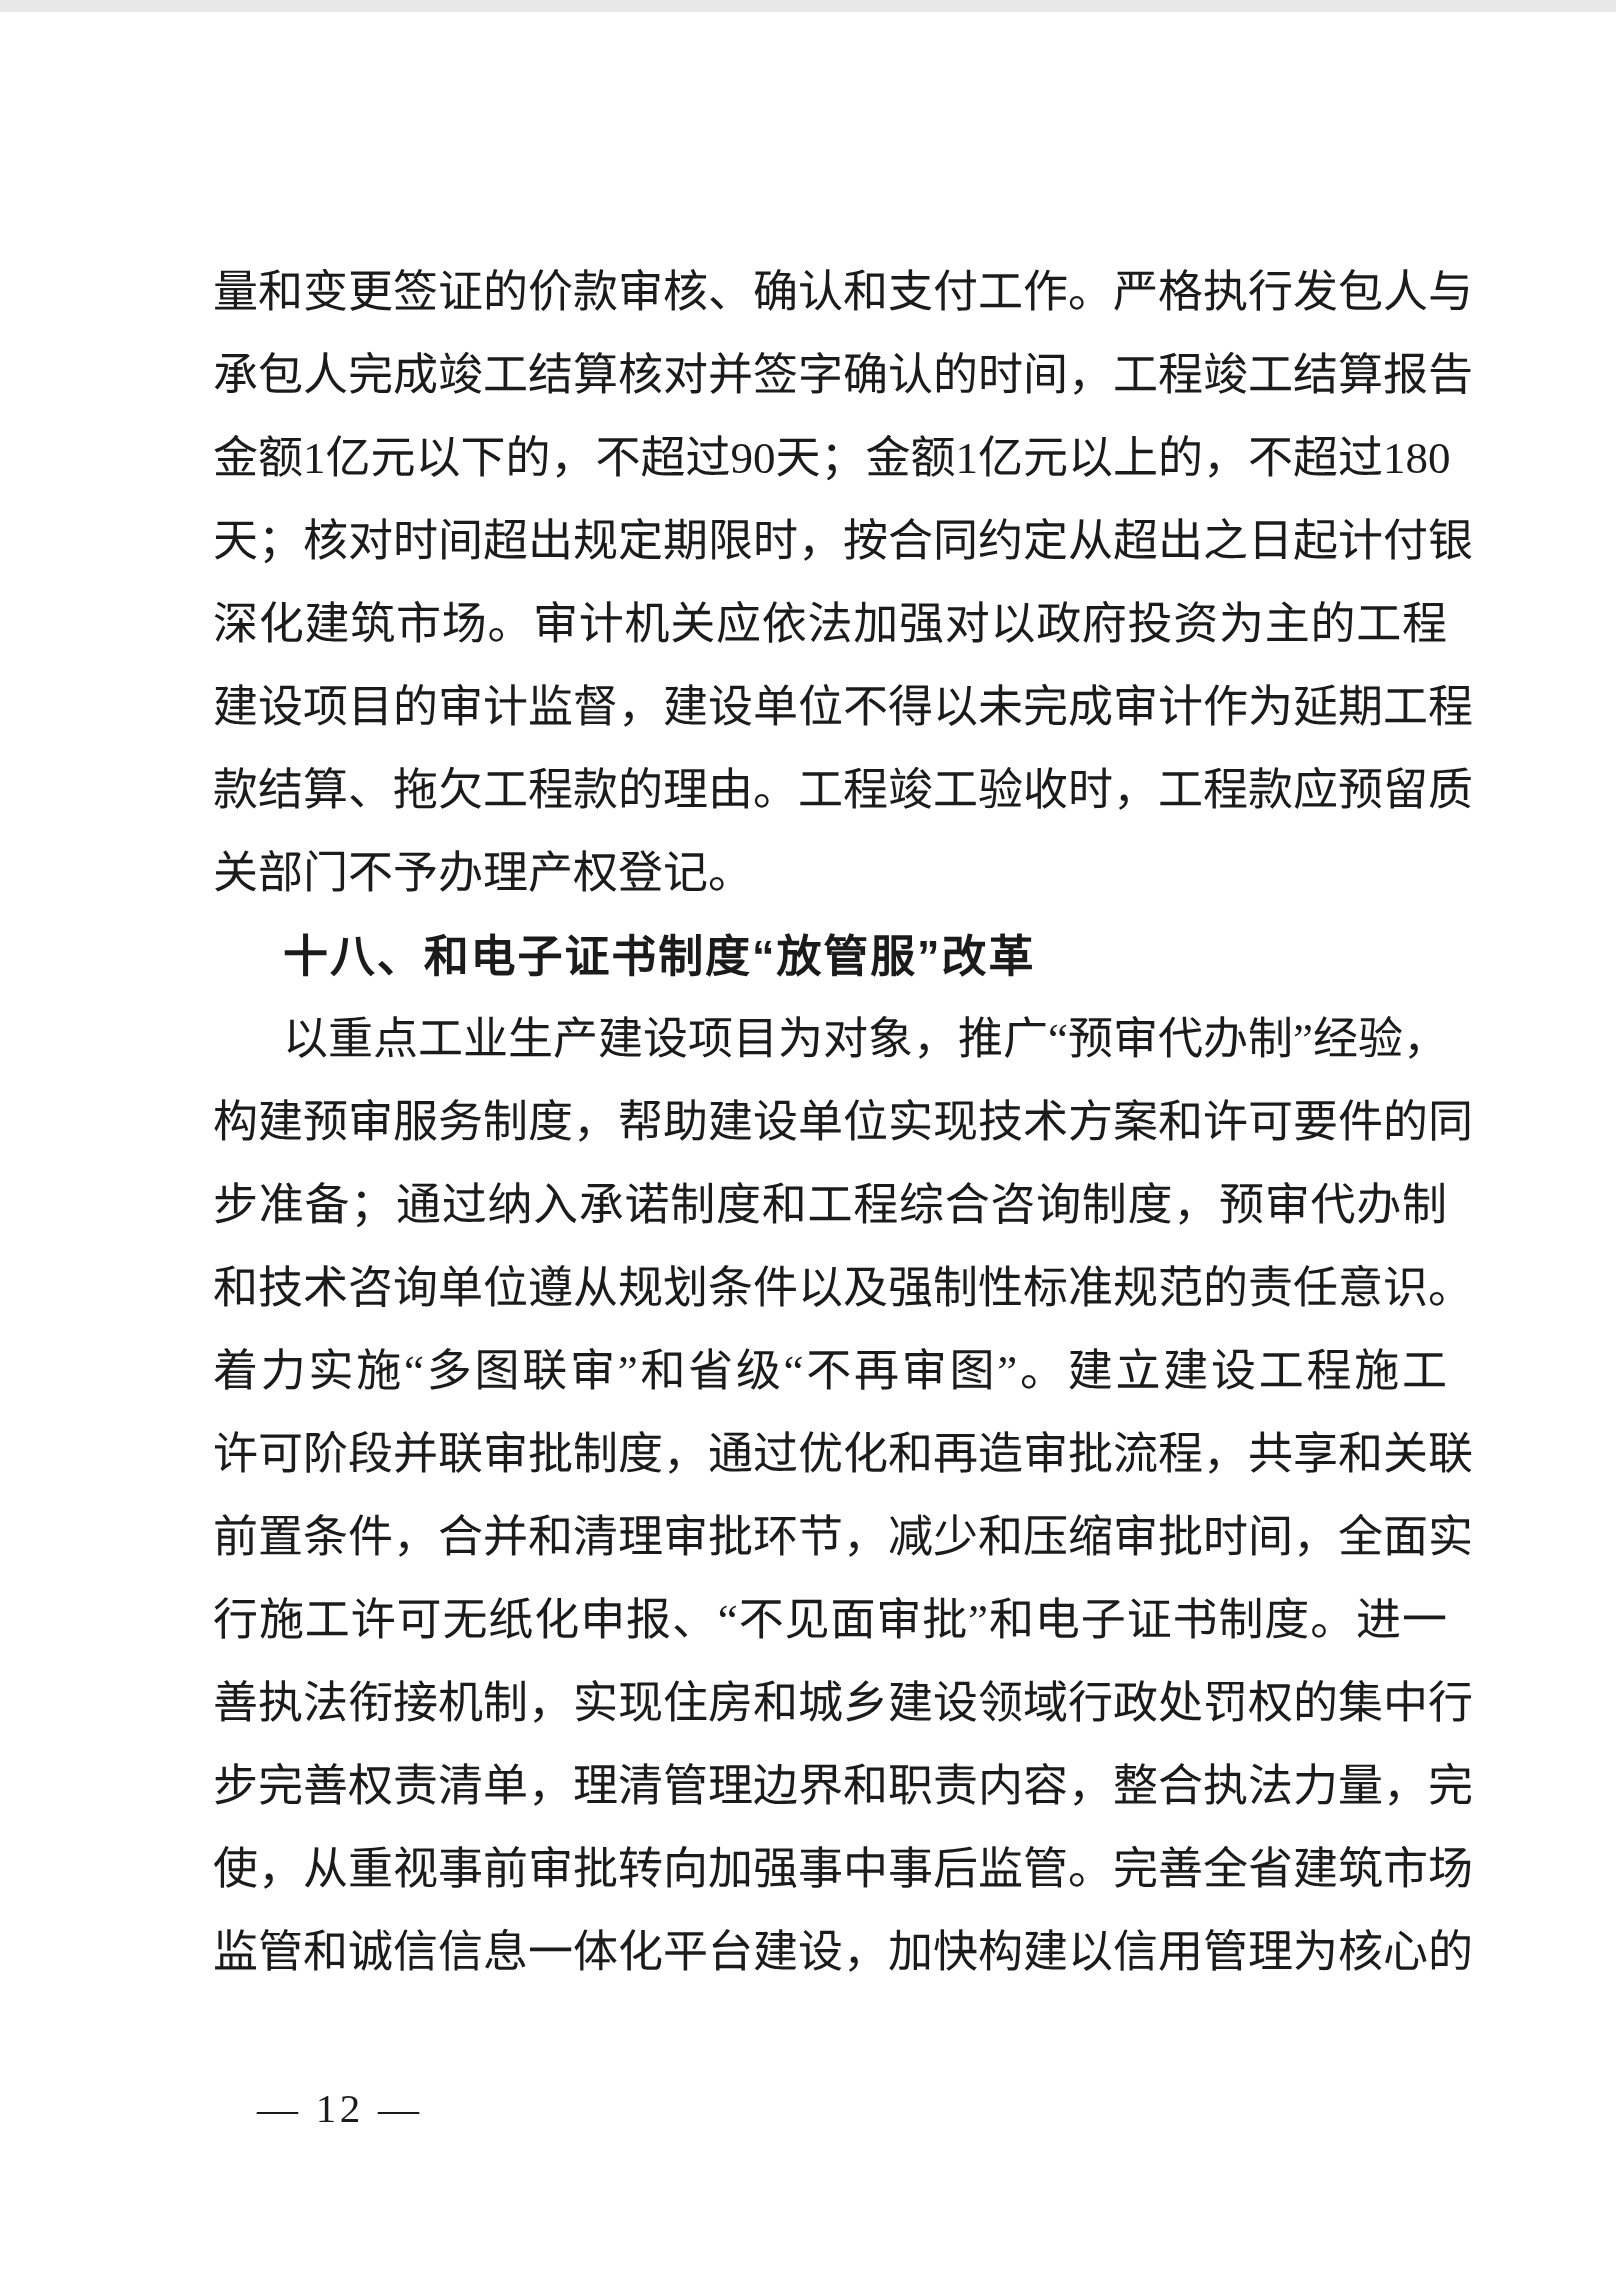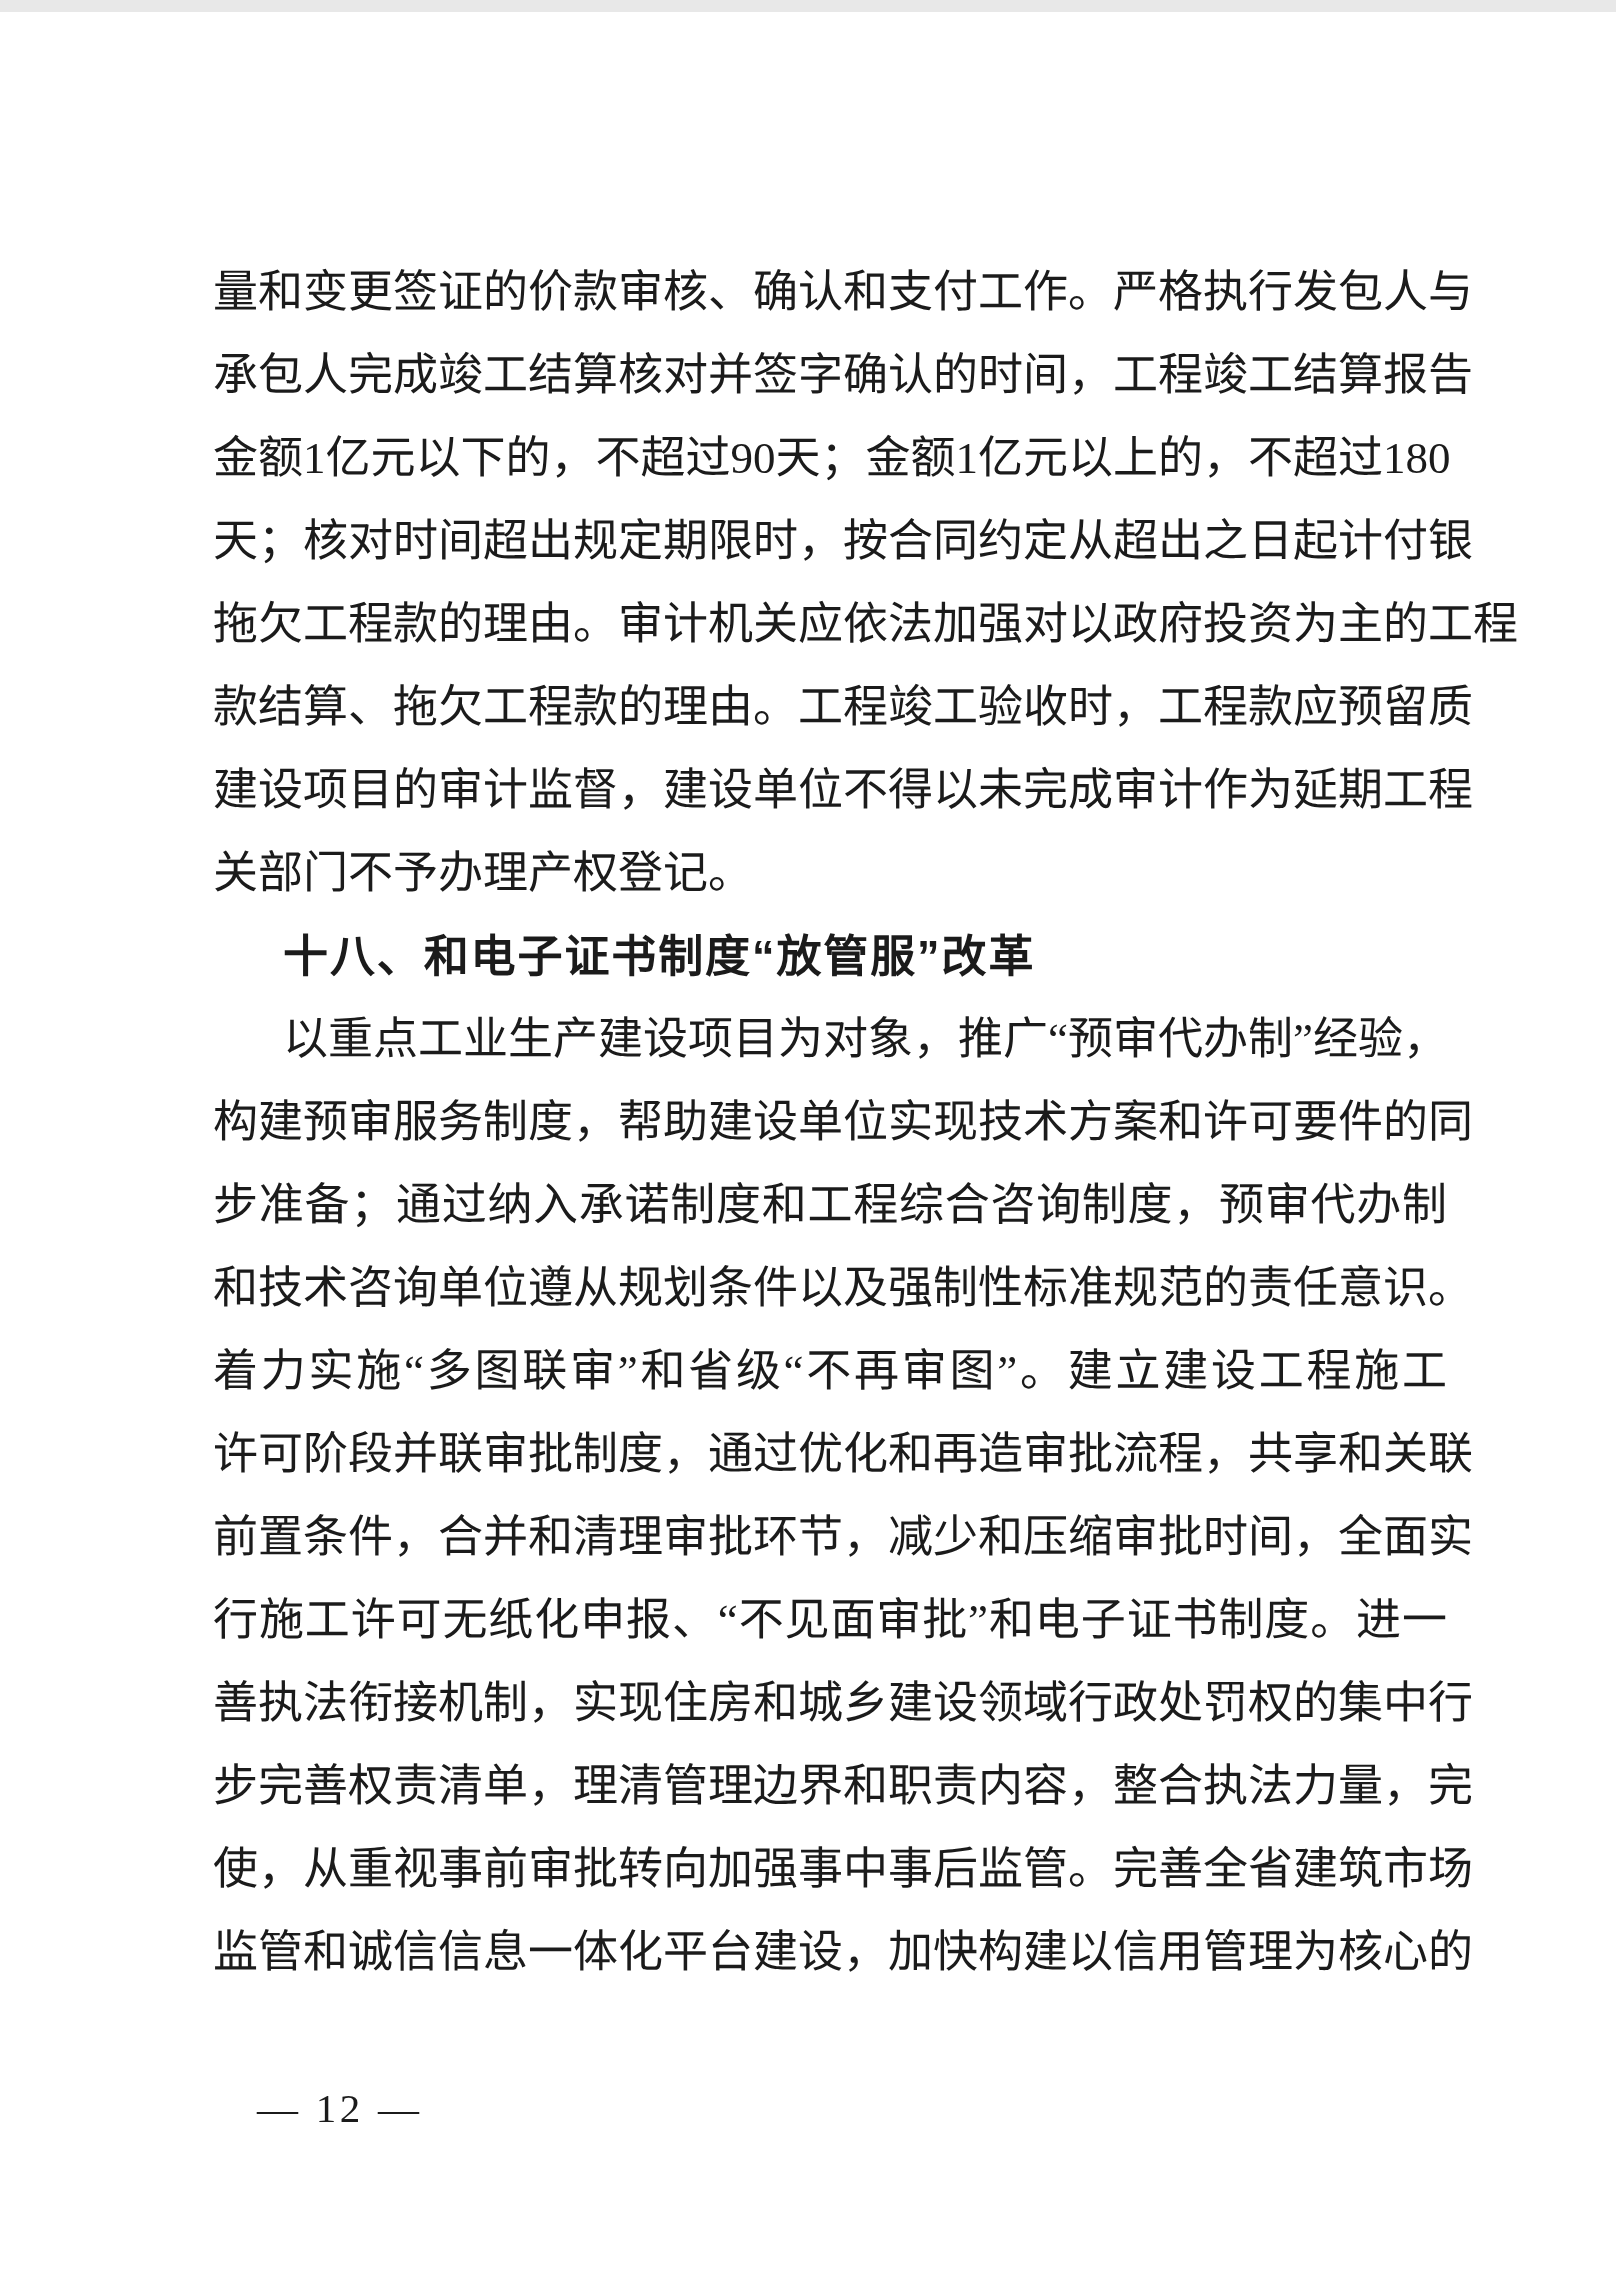"拖欠工程款的理由。审计机关应依法加强对以政府投资为主的工程" p.line { text: 拖欠工程款的理由 -> 深化建筑市场 }
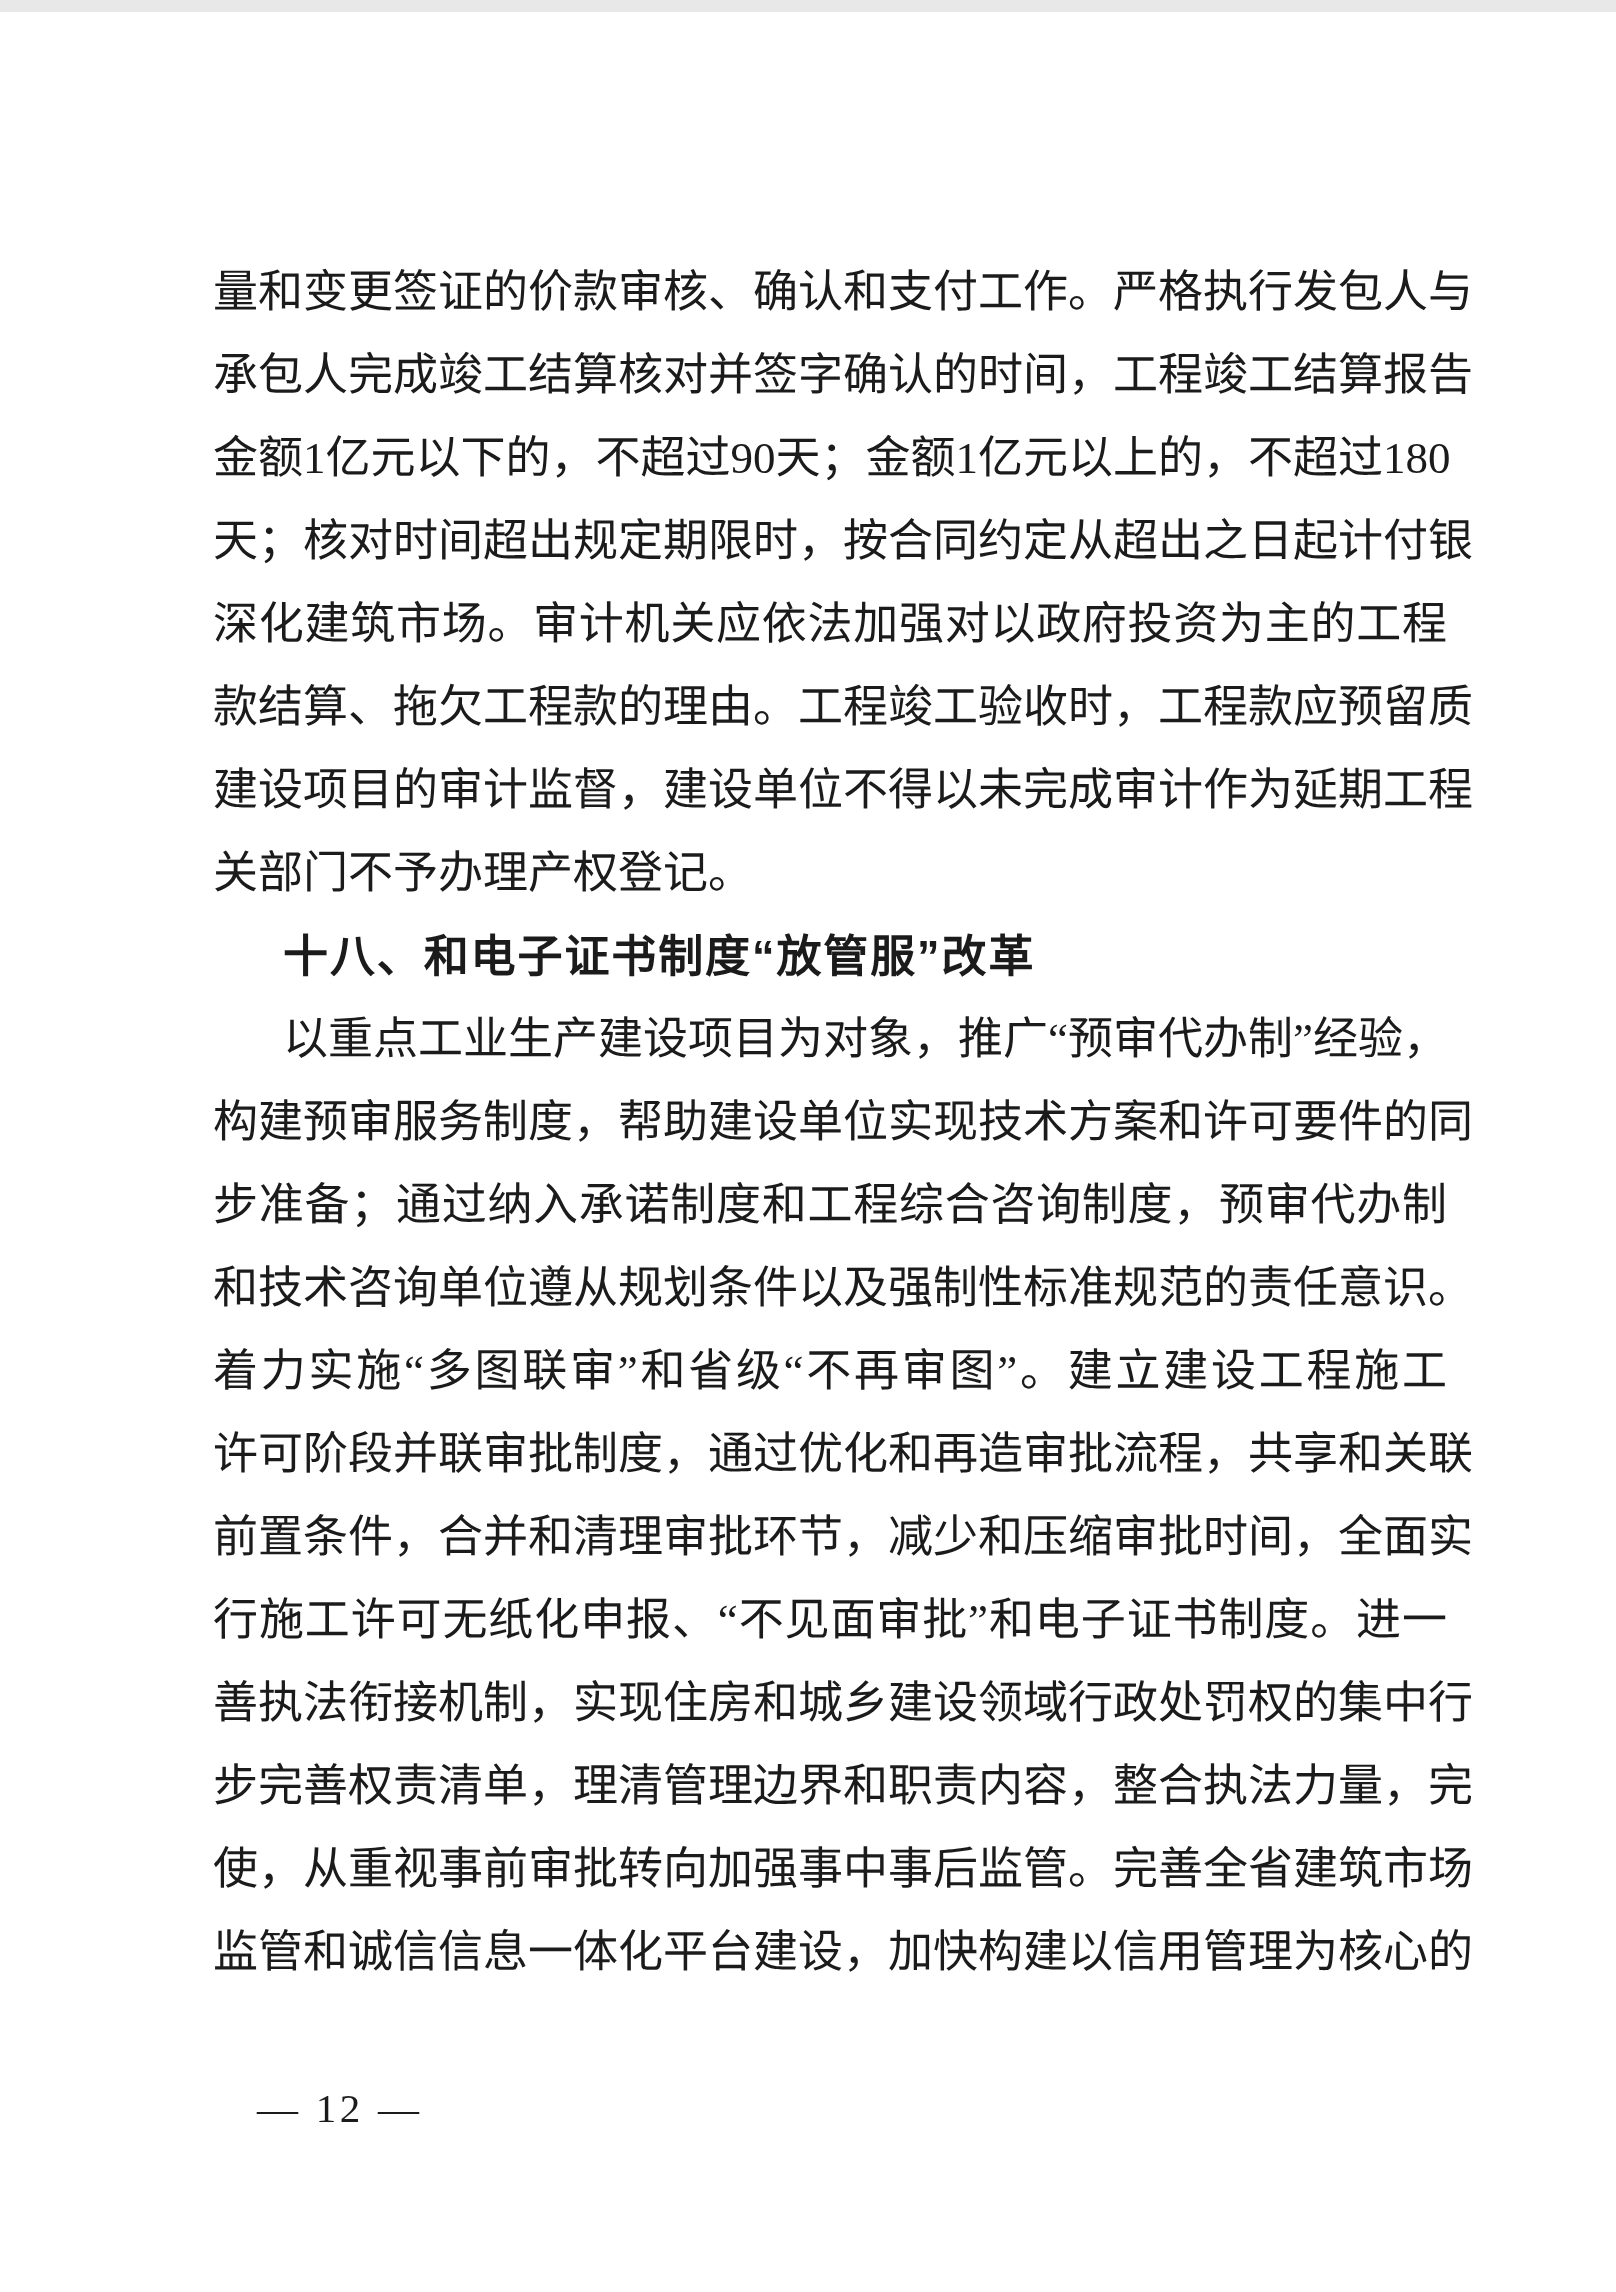"款结算、拖欠工程款的理由。工程竣工验收时，工程款应预留质" p.line { order: before "建设项目的审计监督，建设单位不得以未完成审计作为延期工程" -> after "建设项目的审计监督，建设单位不得以未完成审计作为延期工程" }
